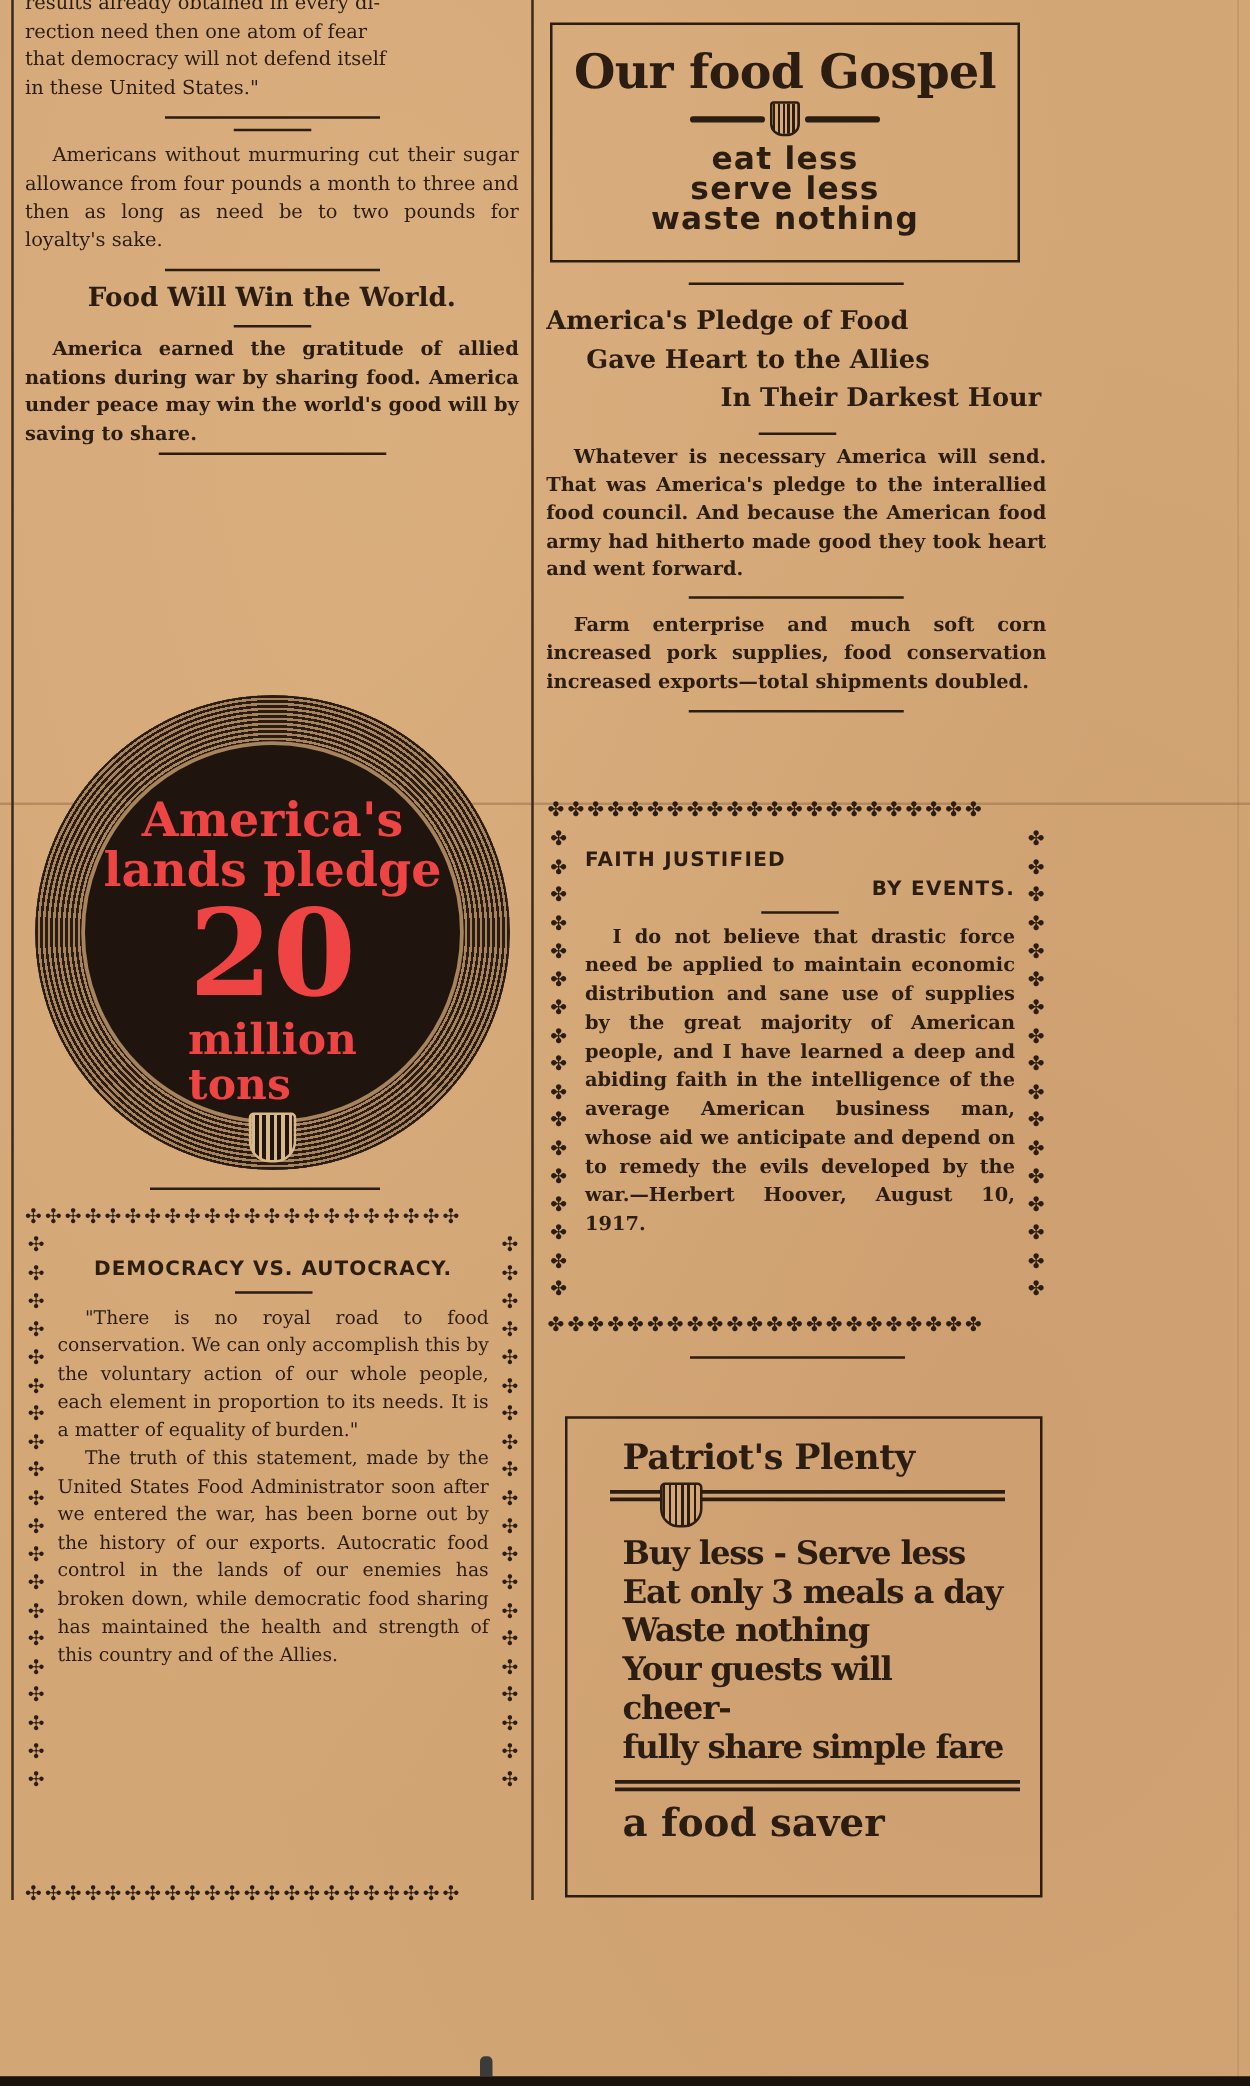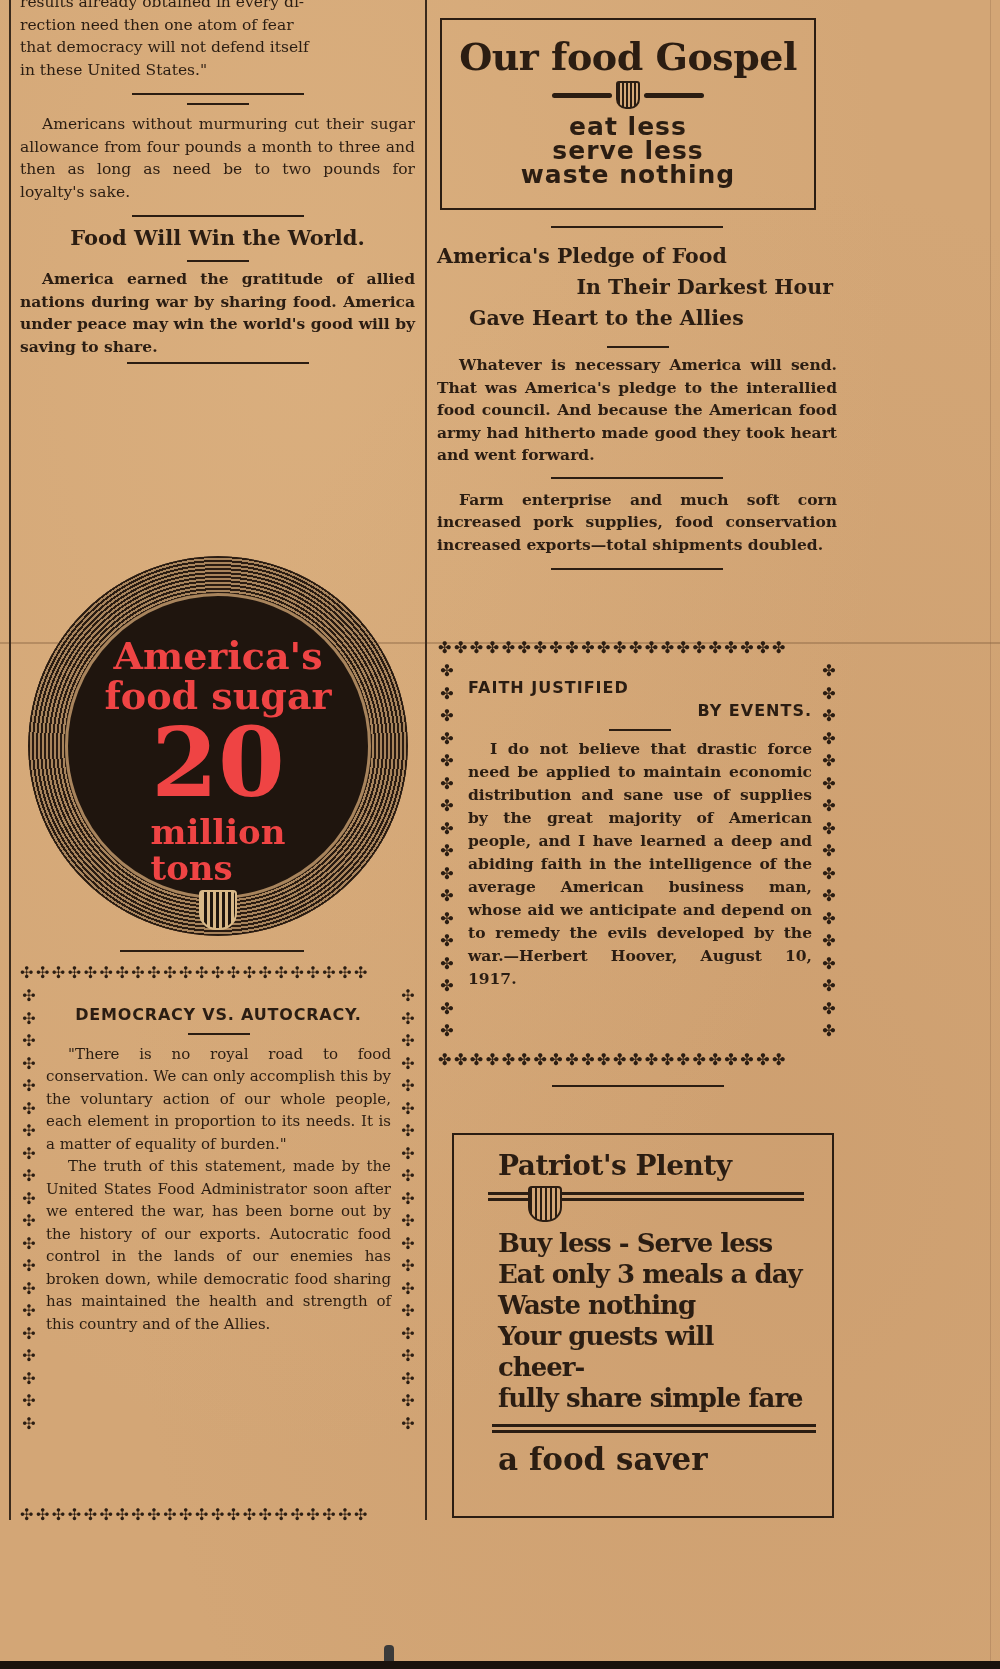"In Their Darkest Hour" div { order: before "Gave Heart to the Allies" -> after "Gave Heart to the Allies" }
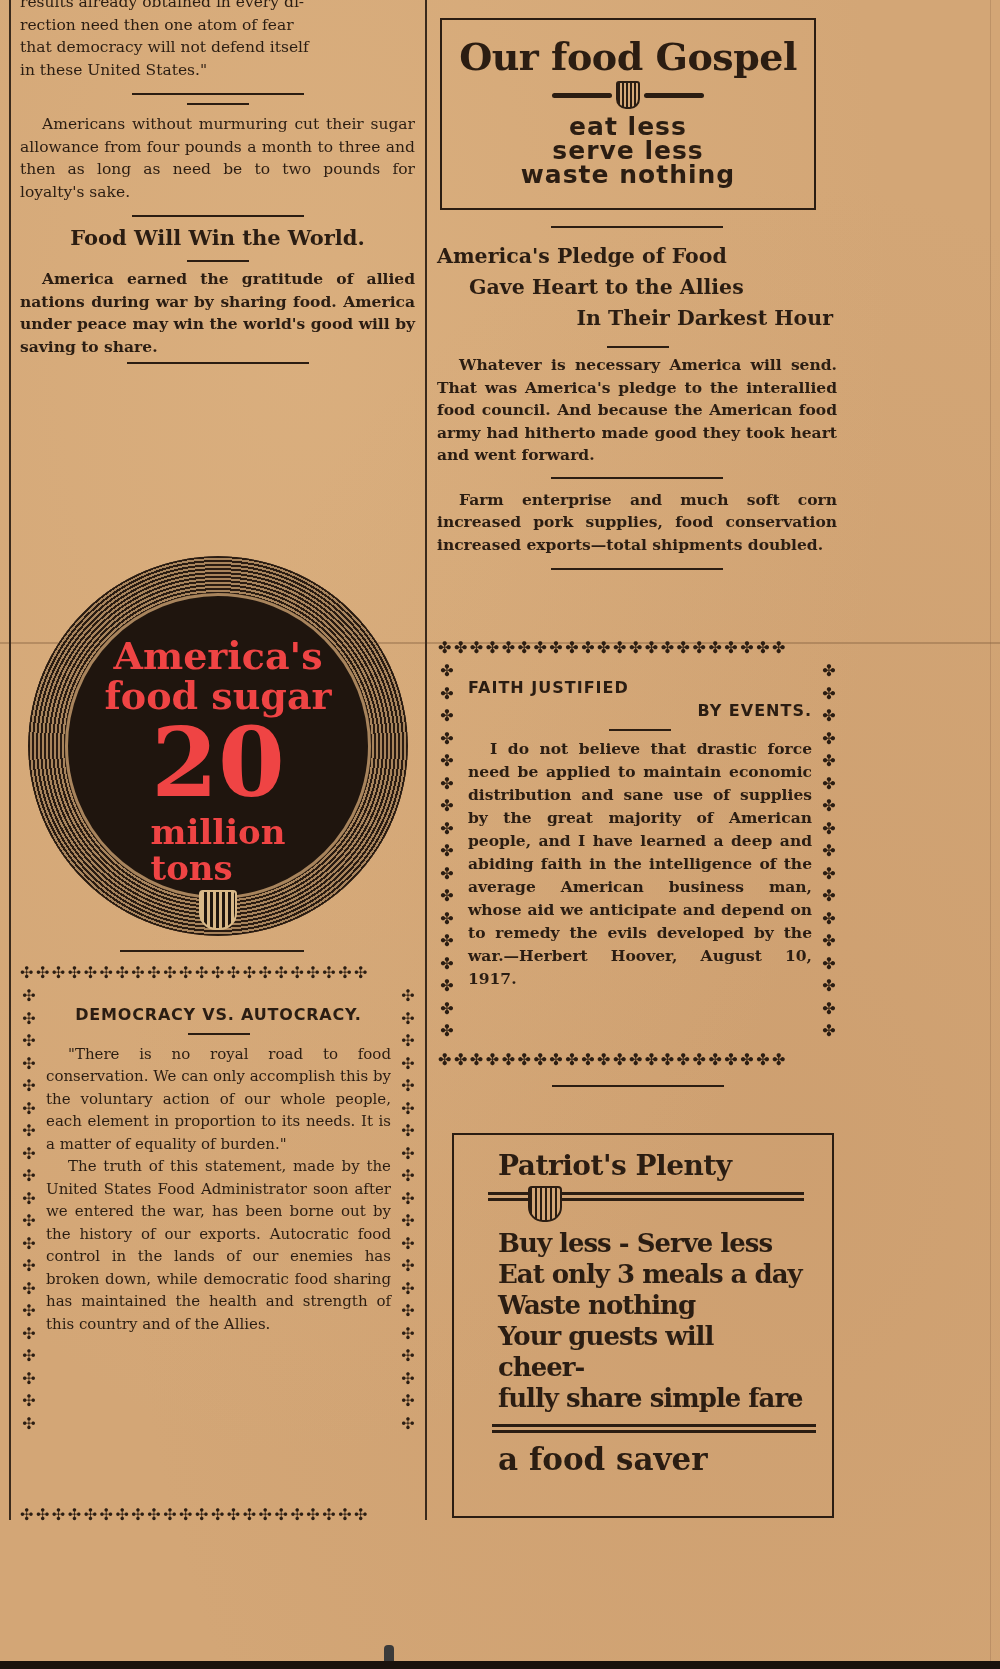"food sugar" div.m-line2 { text: food sugar -> lands pledge }
